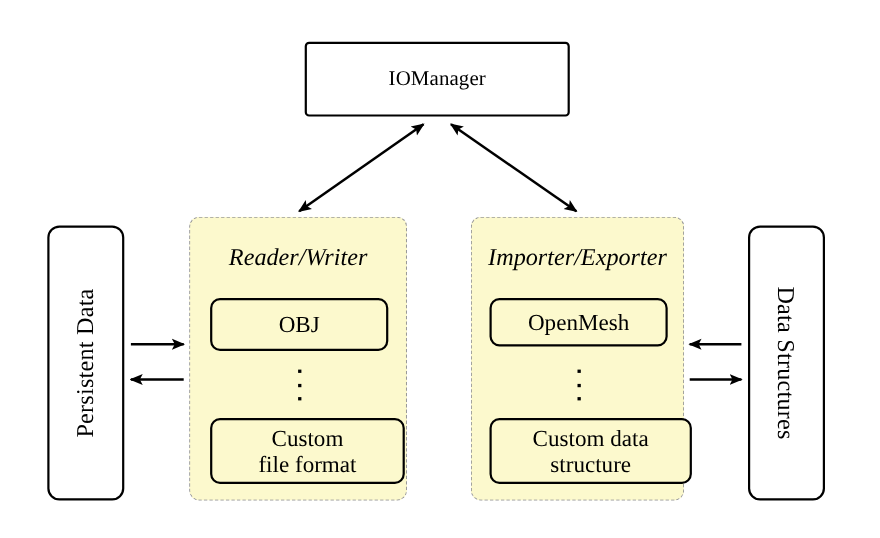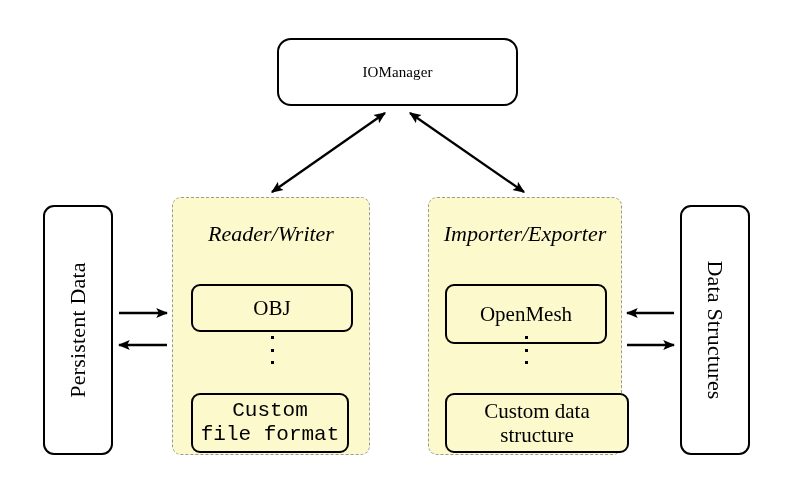"IOManager" .manager-box { border-radius: 14px -> 4px; font-size: 15px -> 19px }
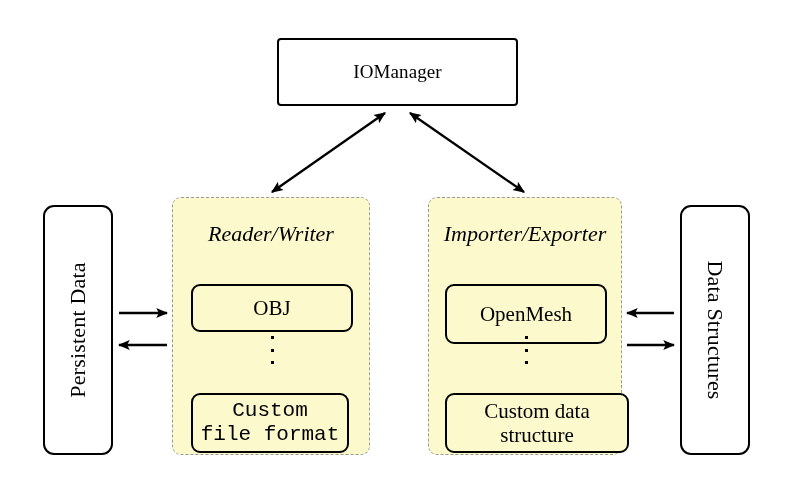"OBJ" .item-box { margin-top: 13px -> none }
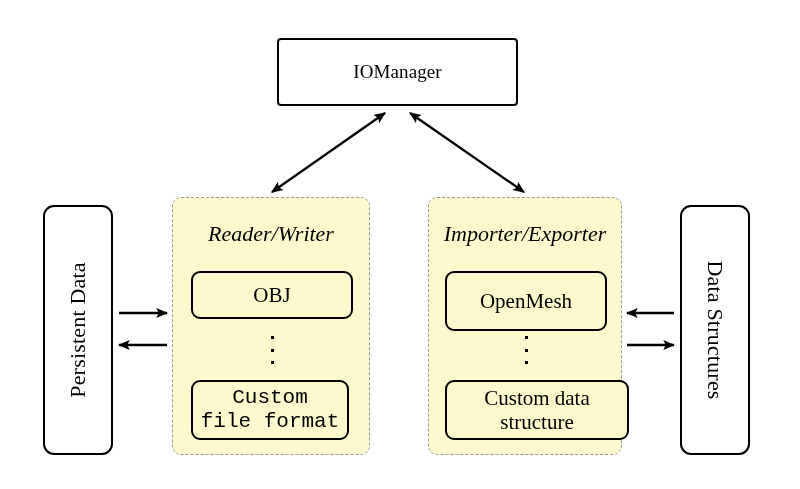"OpenMesh" div.item-box { height: 60px -> 44px }
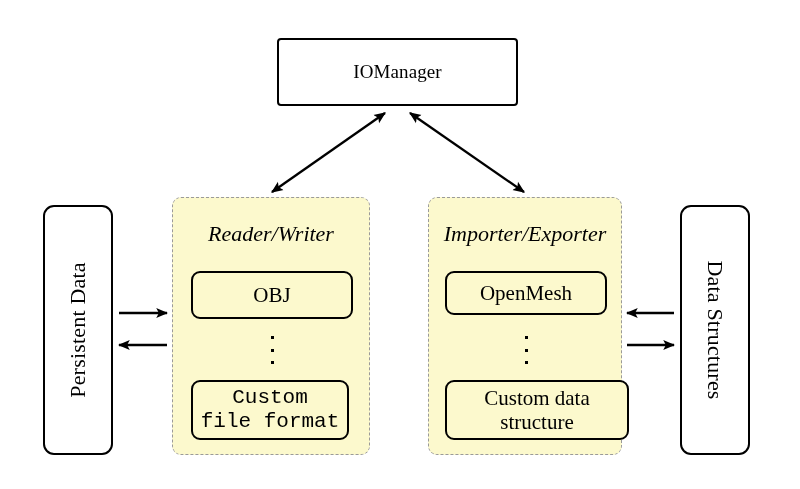"Custom" div.item-box { font-family: Liberation Mono, monospace -> none; width: 158px -> 177px }
